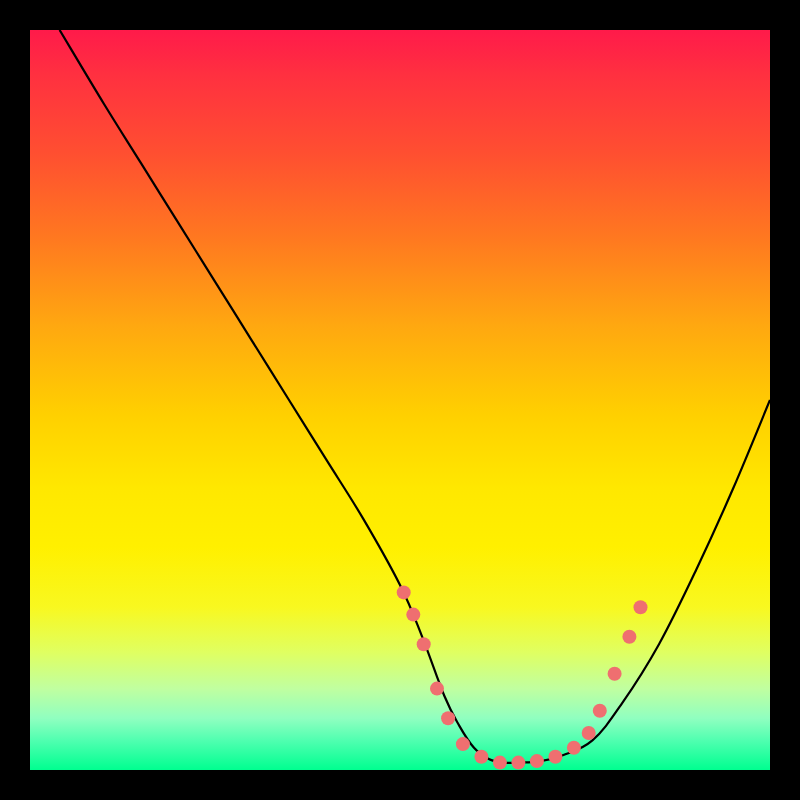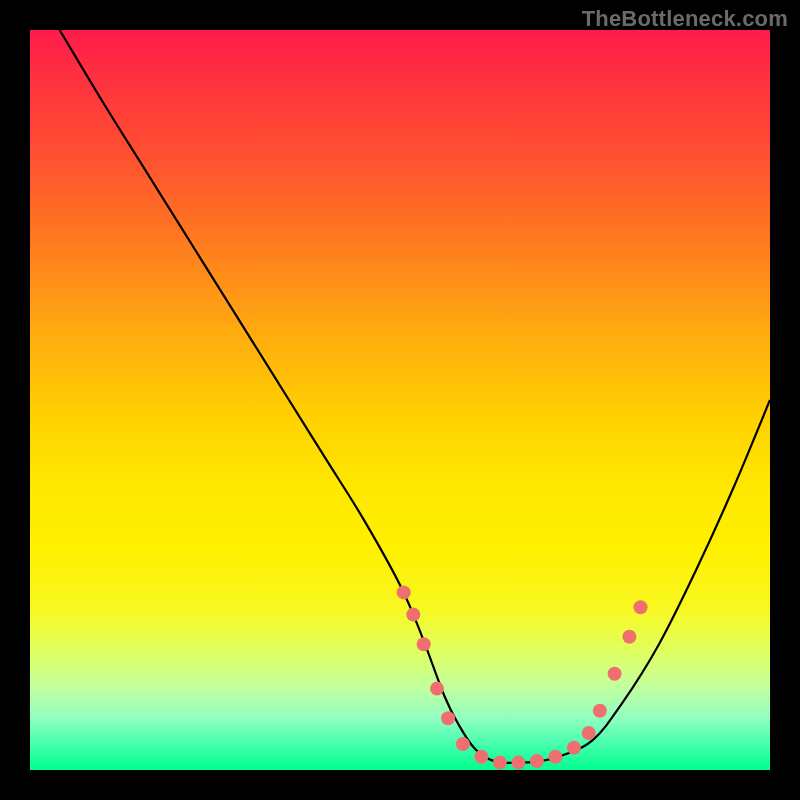"TheBottleneck.com" div.watermark { html: <div>TheBottleneck.com</div> -> none }
